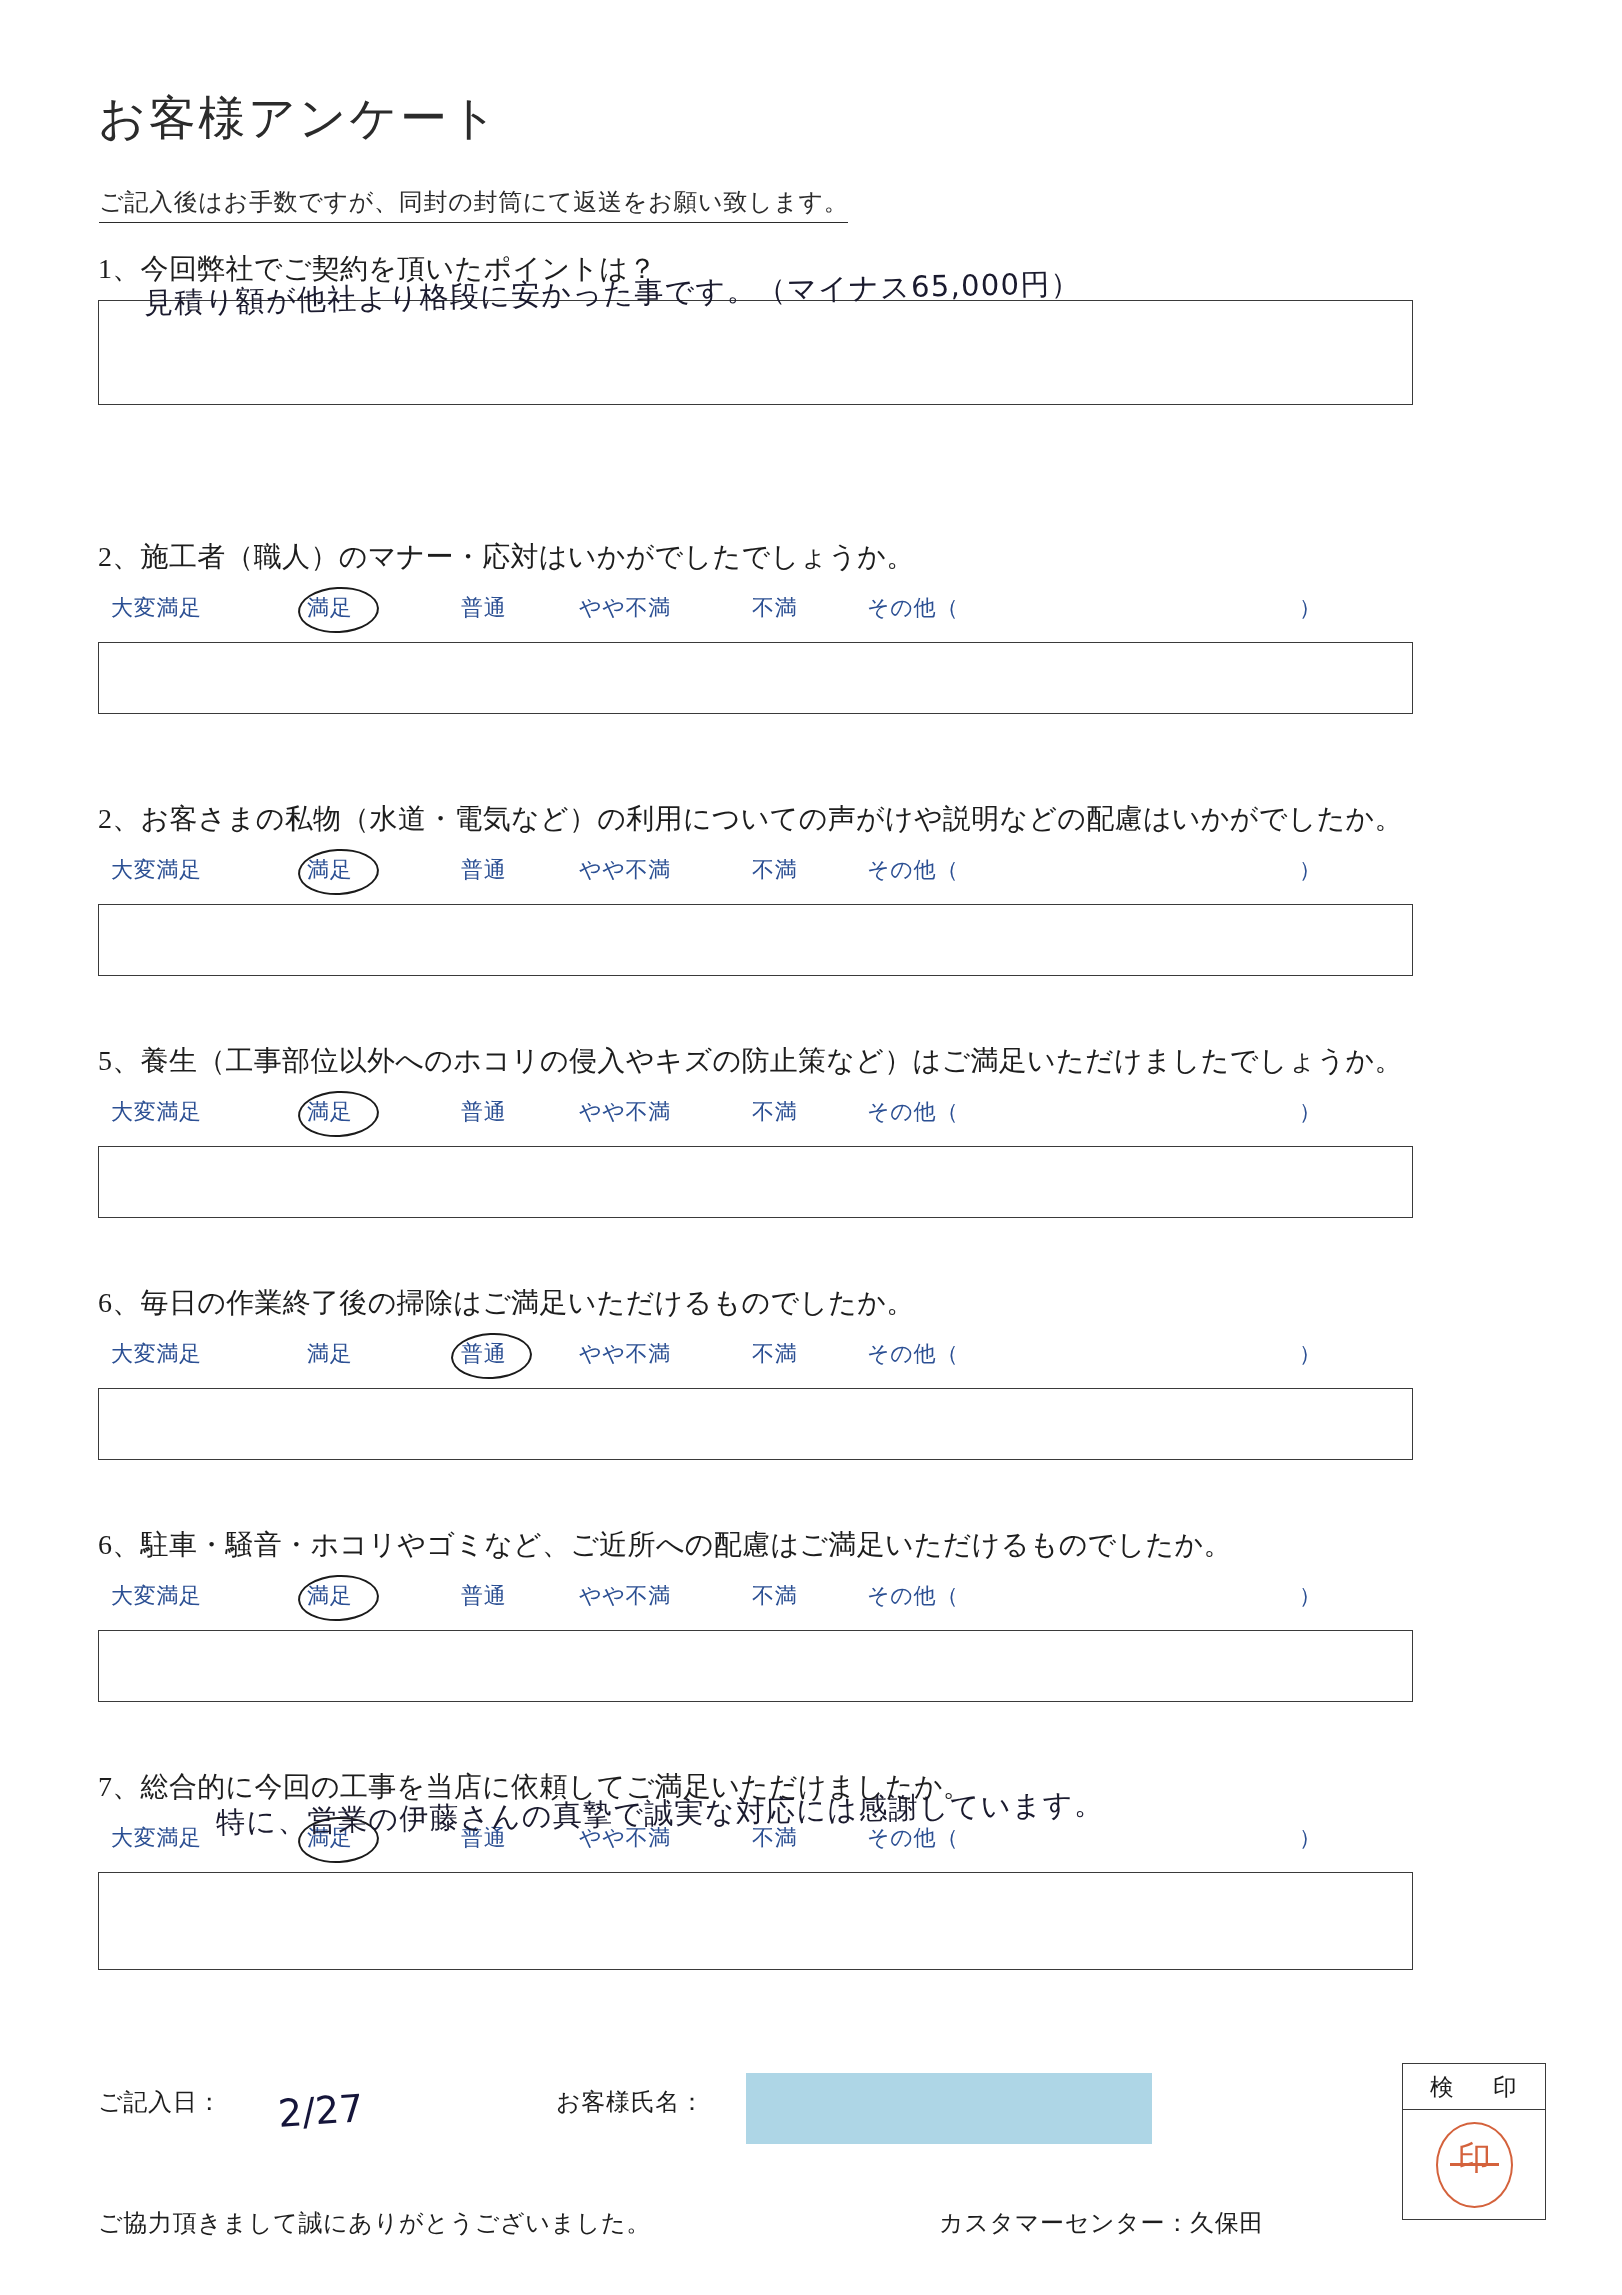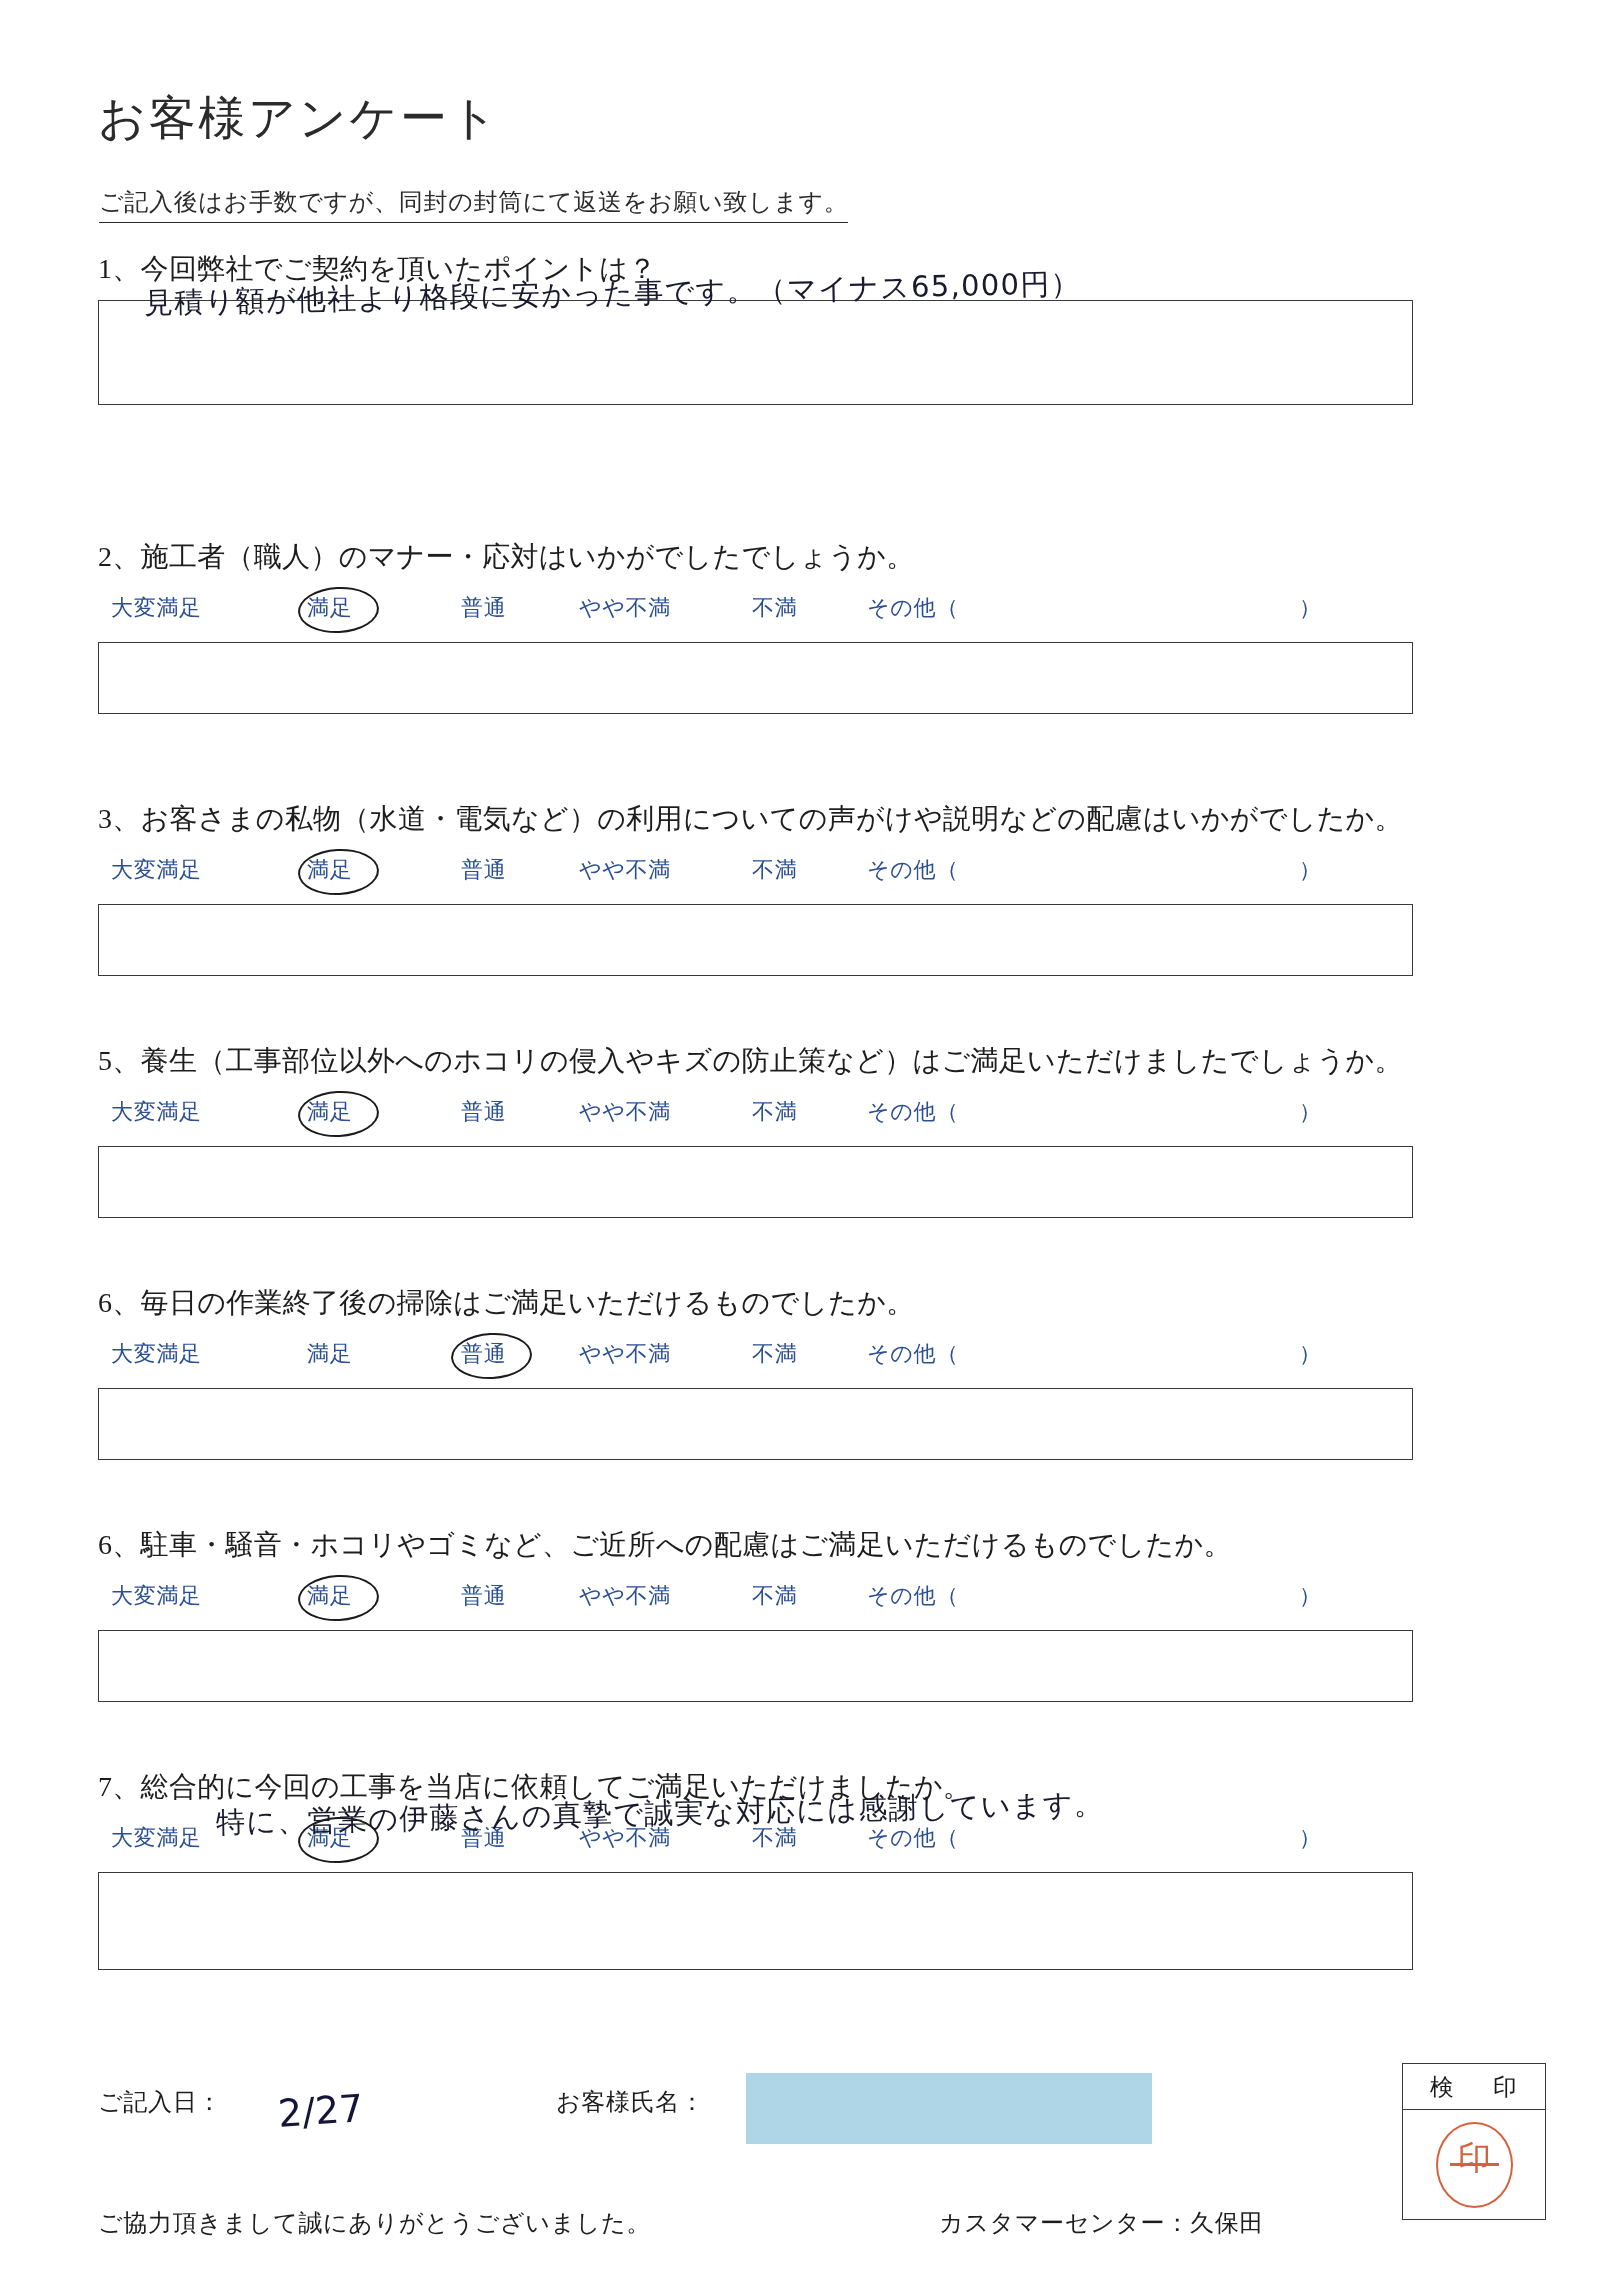"3、お客さまの私物（水道・電気など）の利用についての声がけや説明などの配慮はいか" div.q-text { text: 3 -> 2 }
